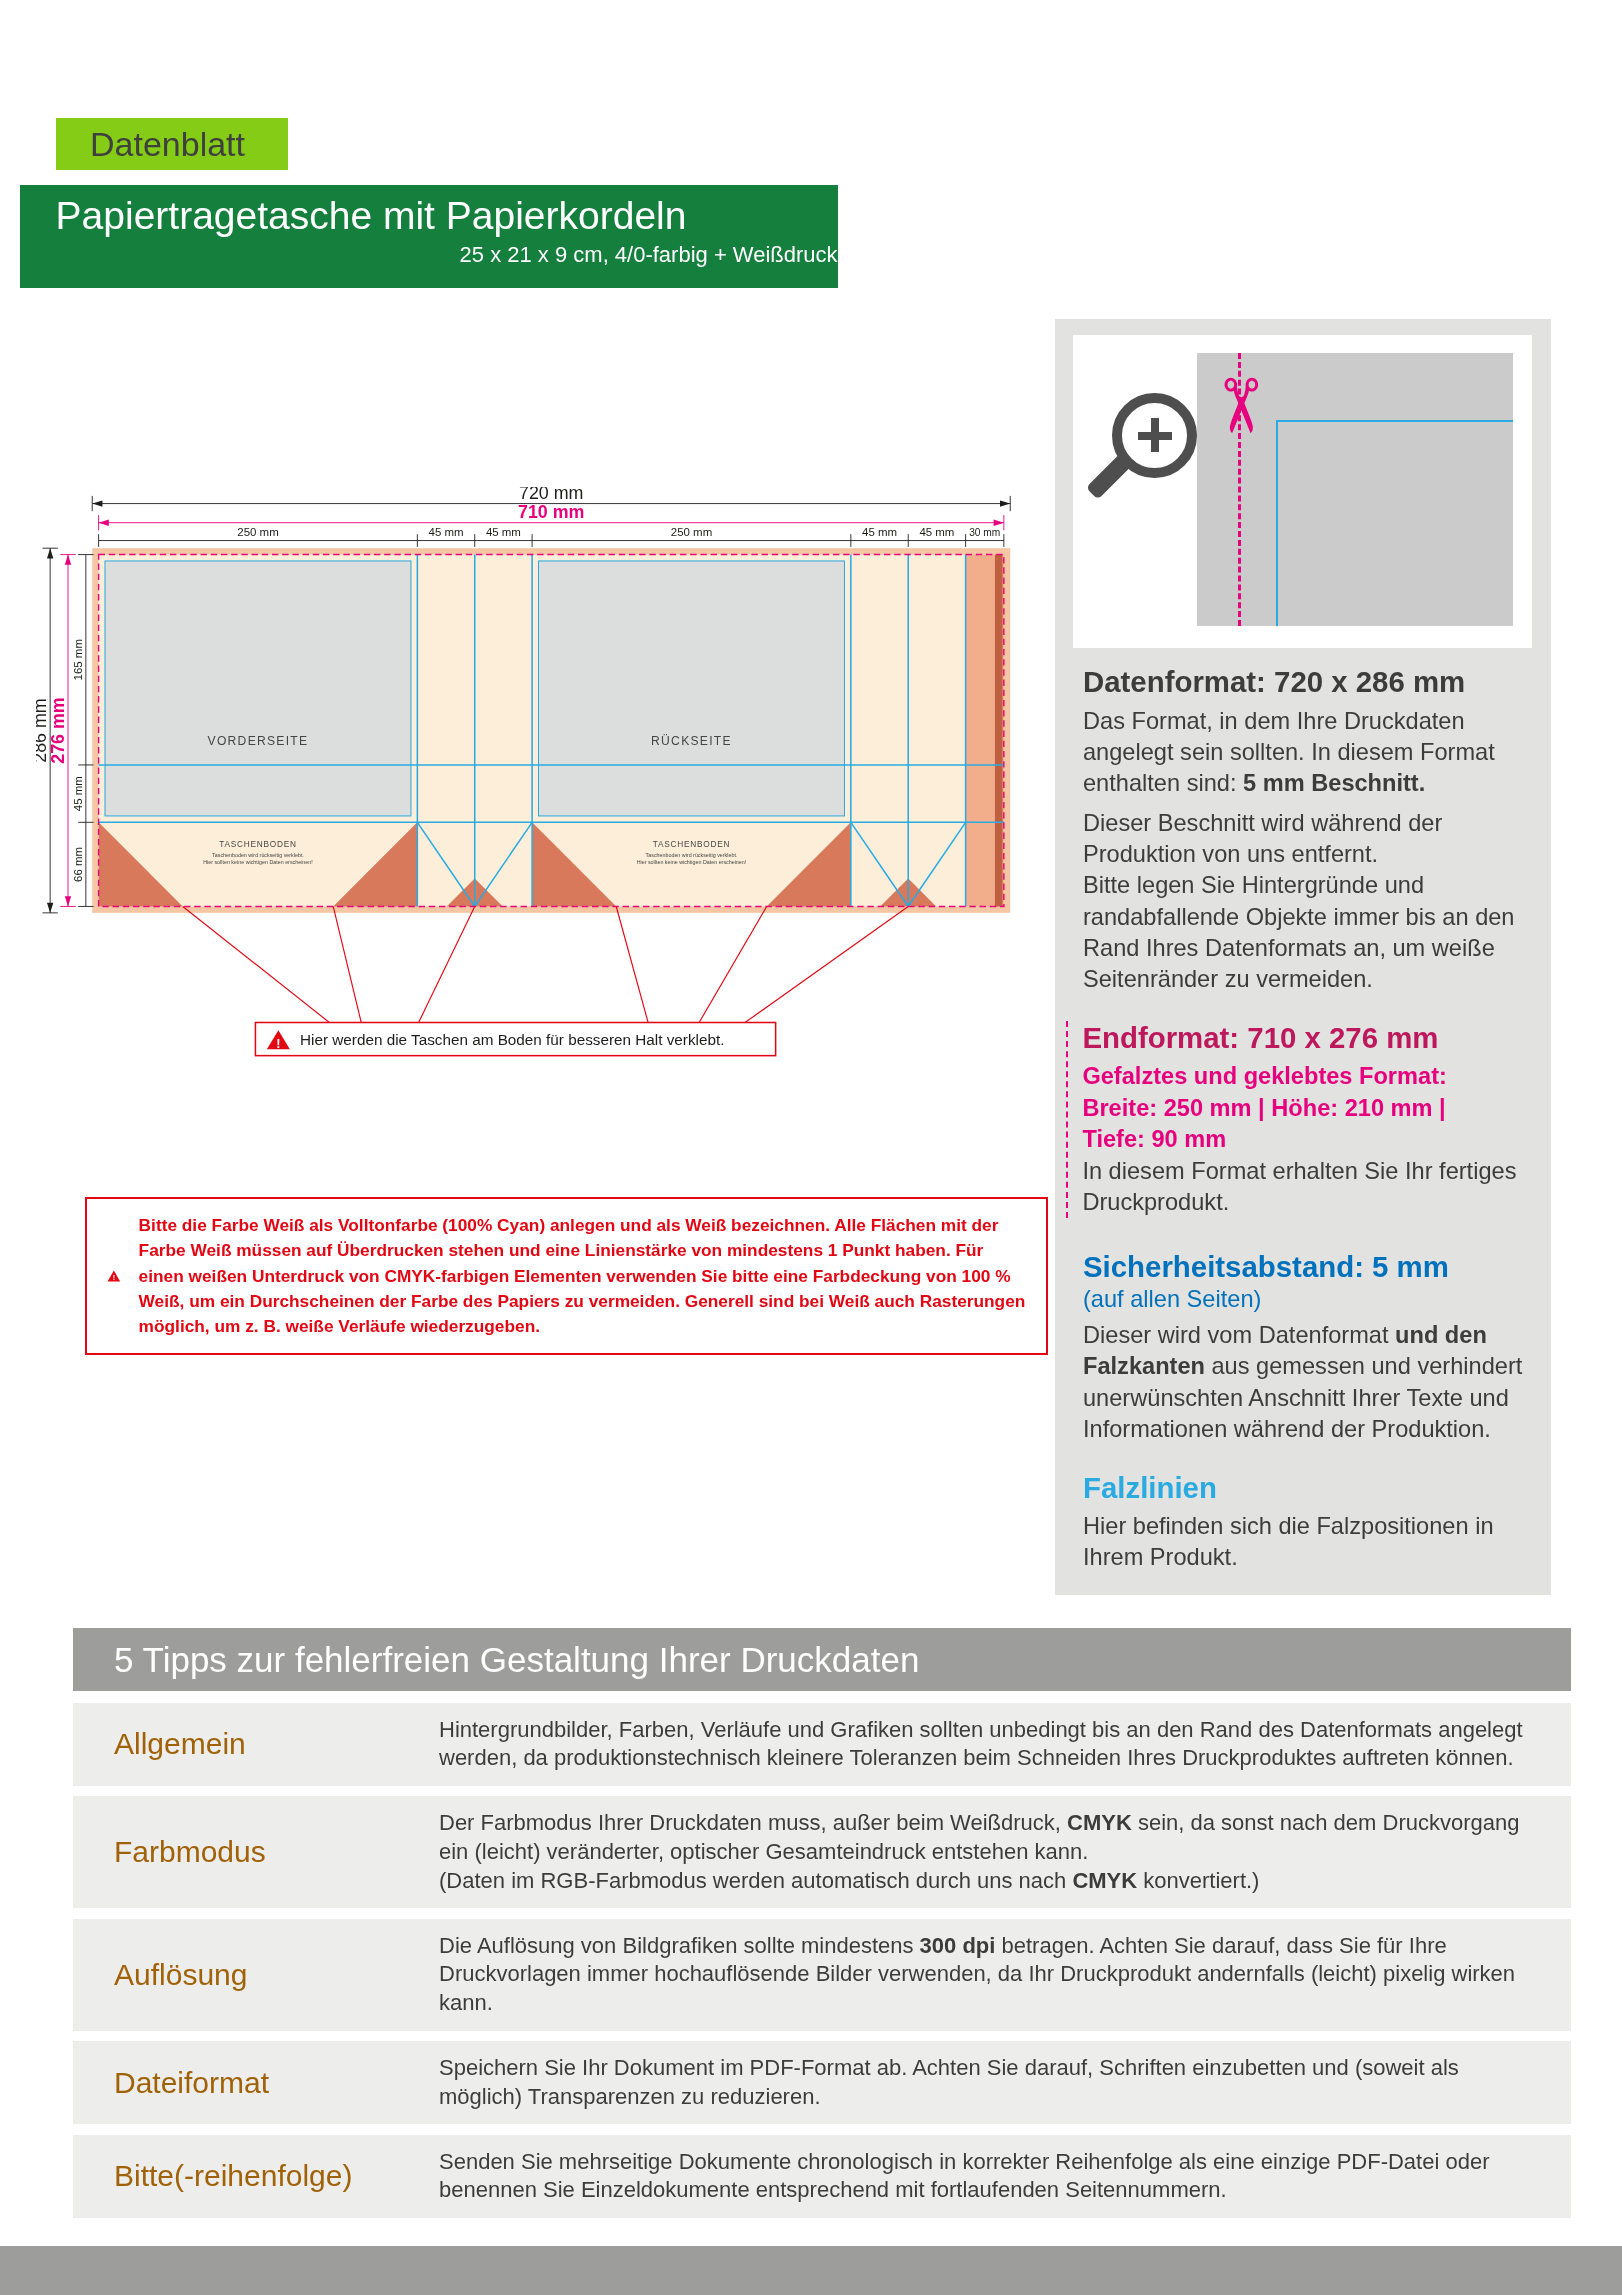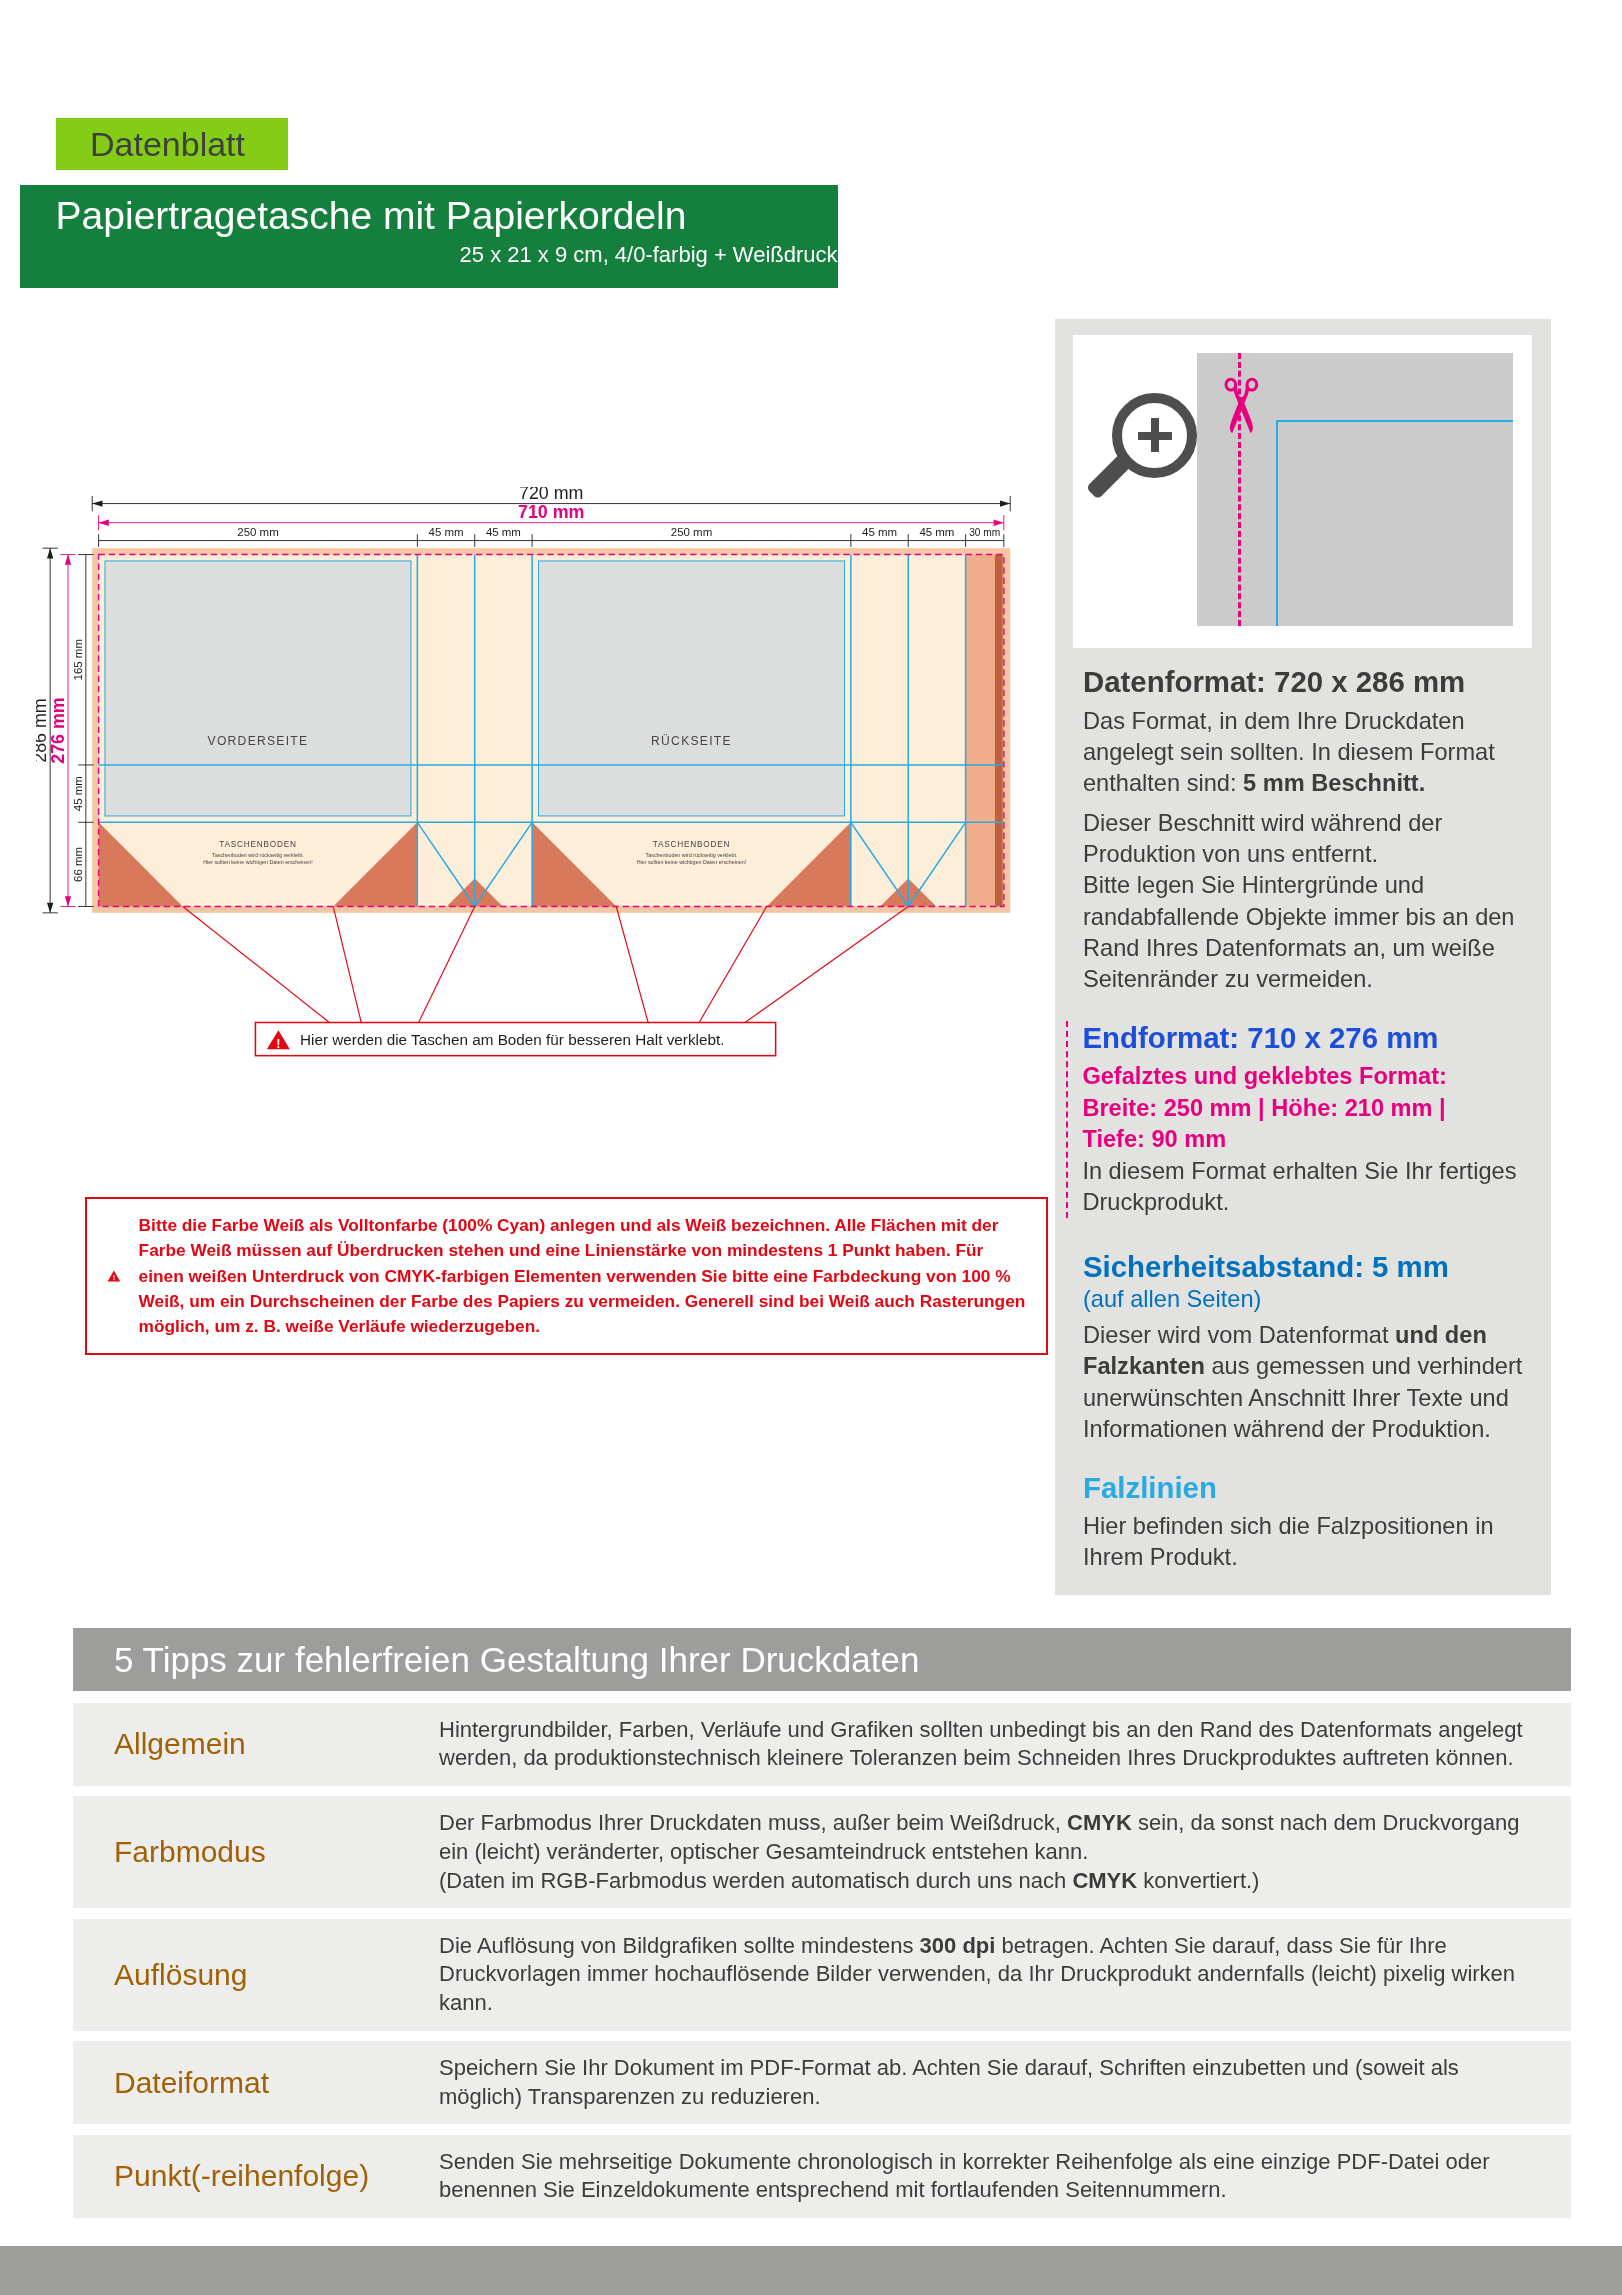"Endformat: 710 x 276 mm" .info-h.magenta { color: #1d4ed8 -> #be185d }
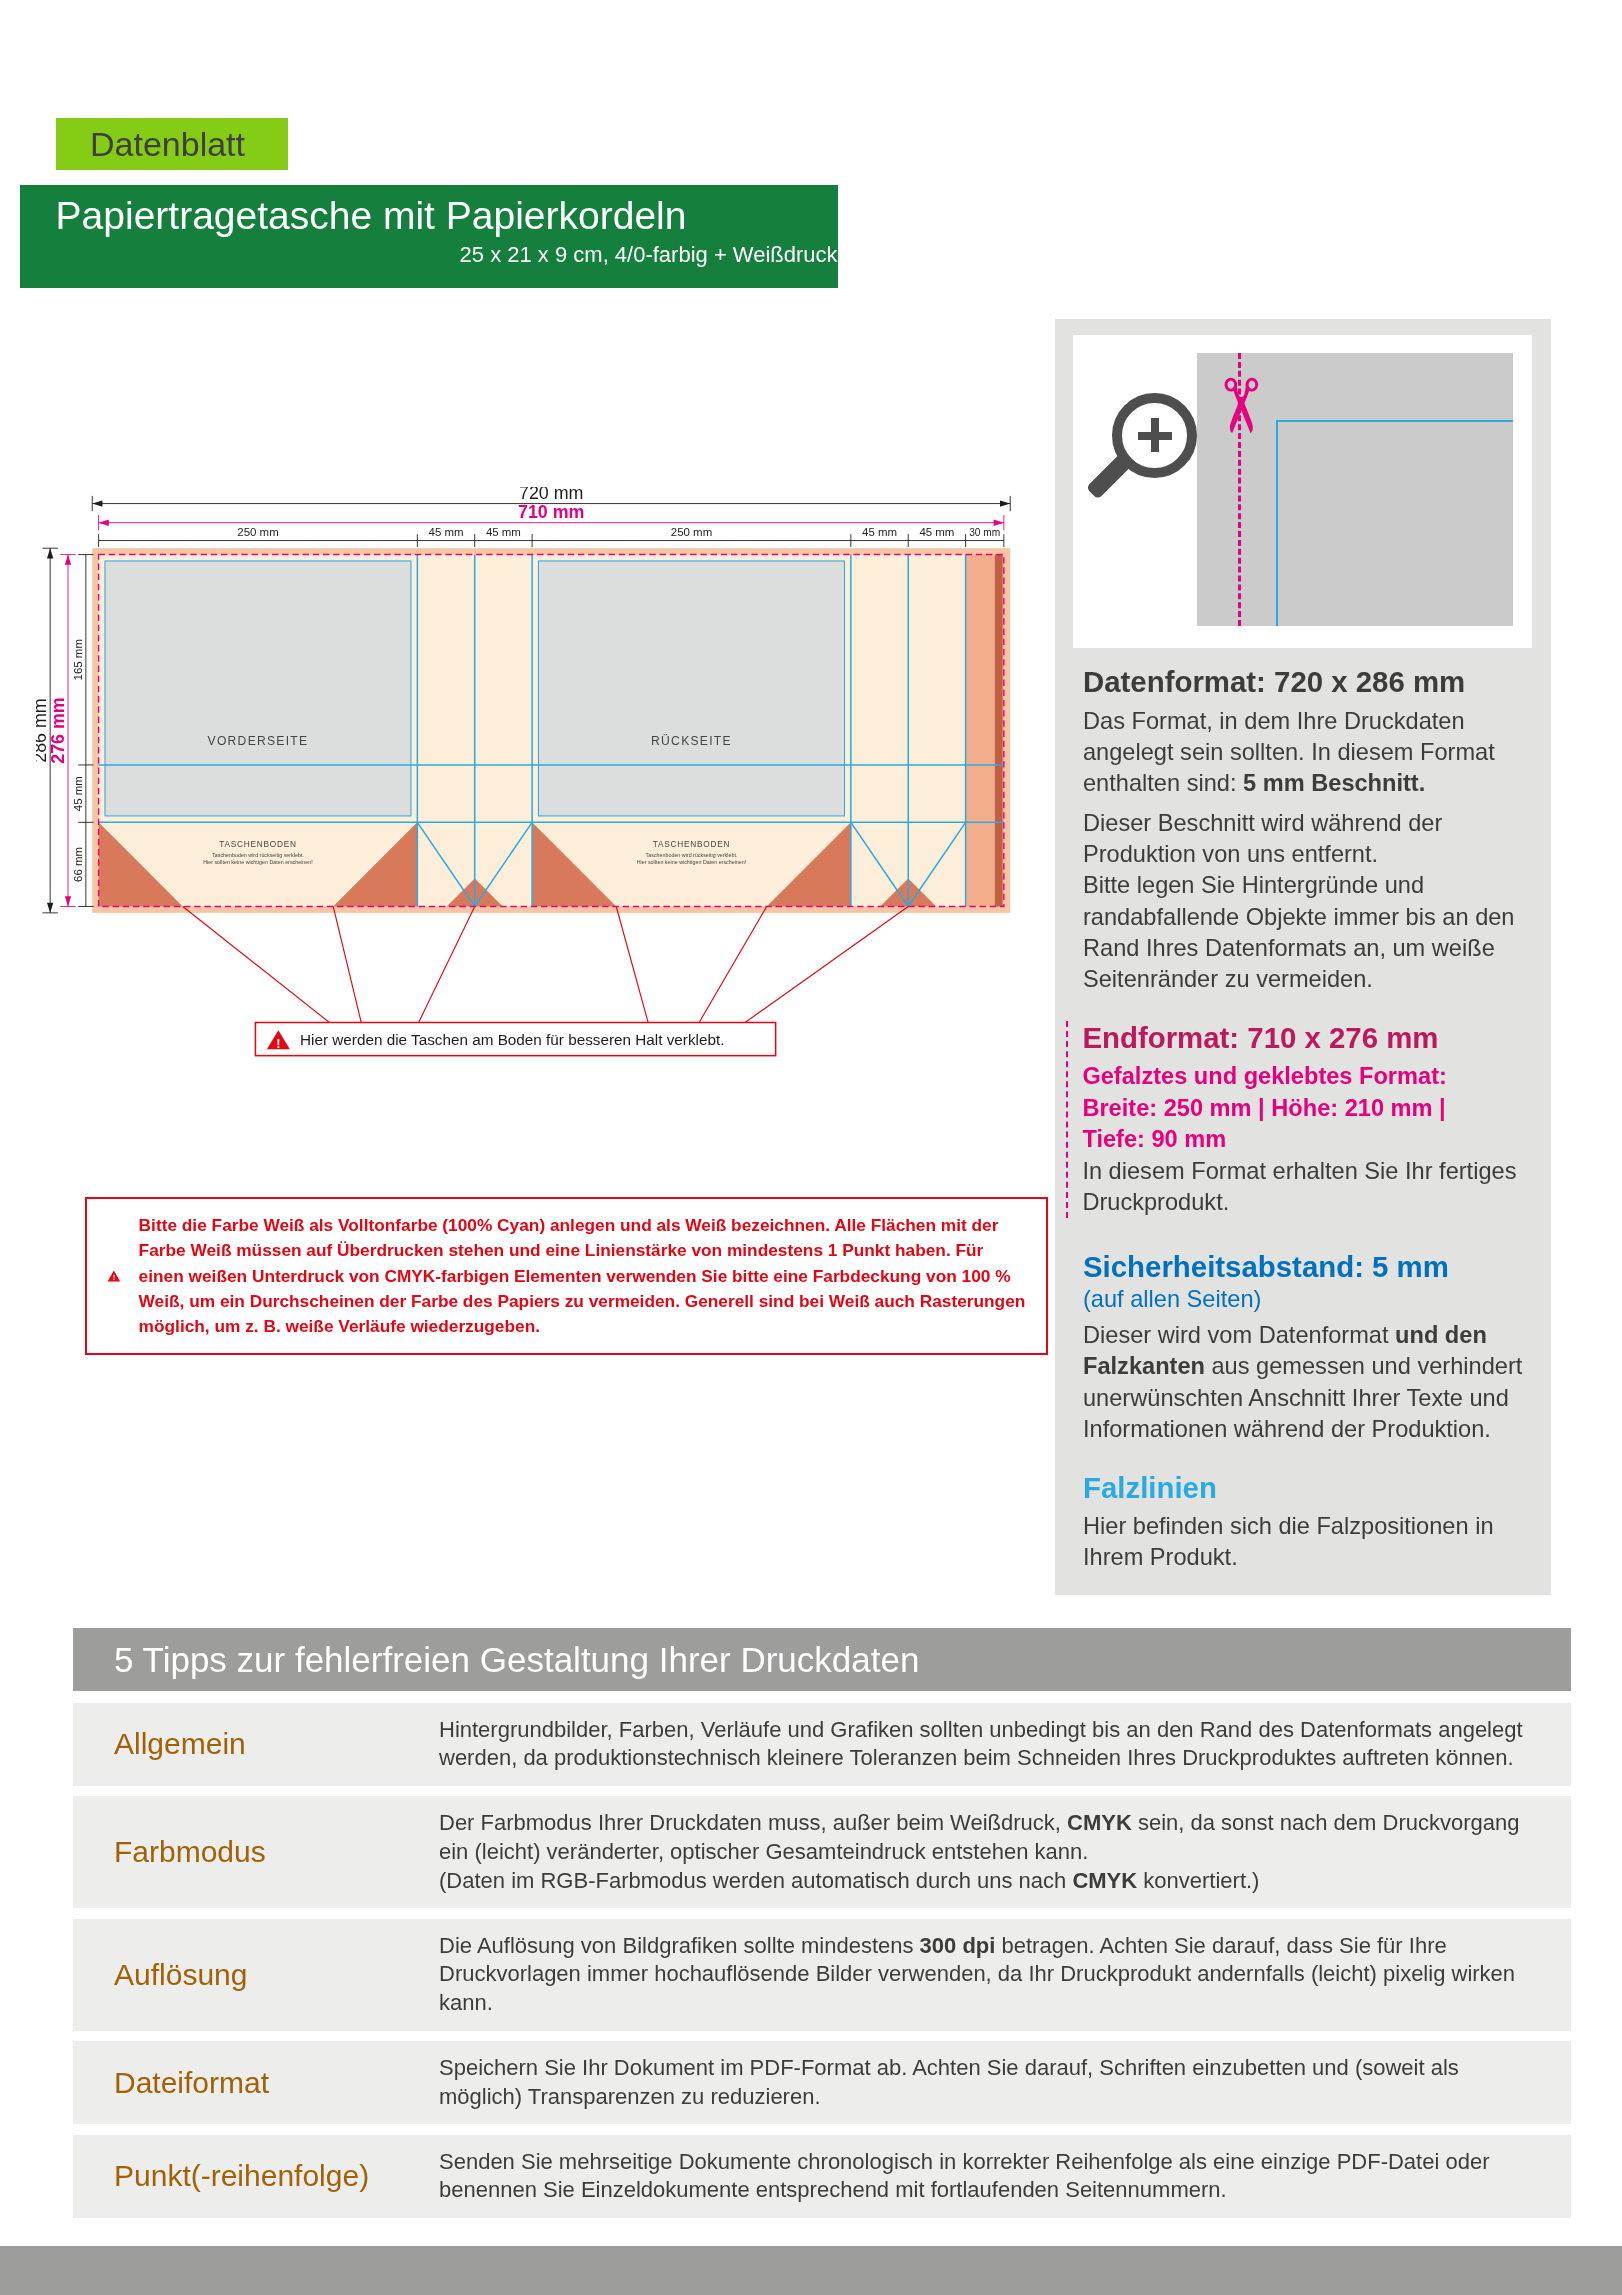"Punkt(-reihenfolge)" div.tip-label { text: Punkt -> Bitte }
